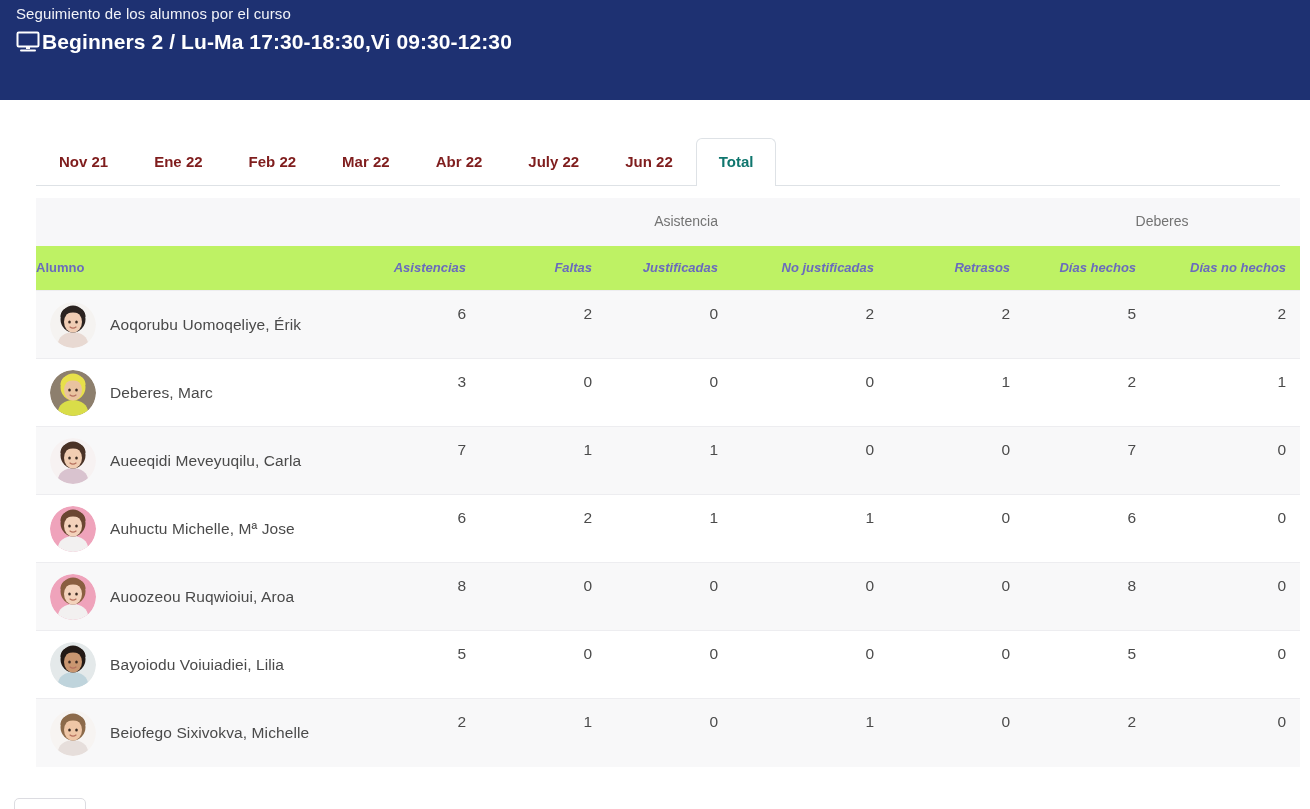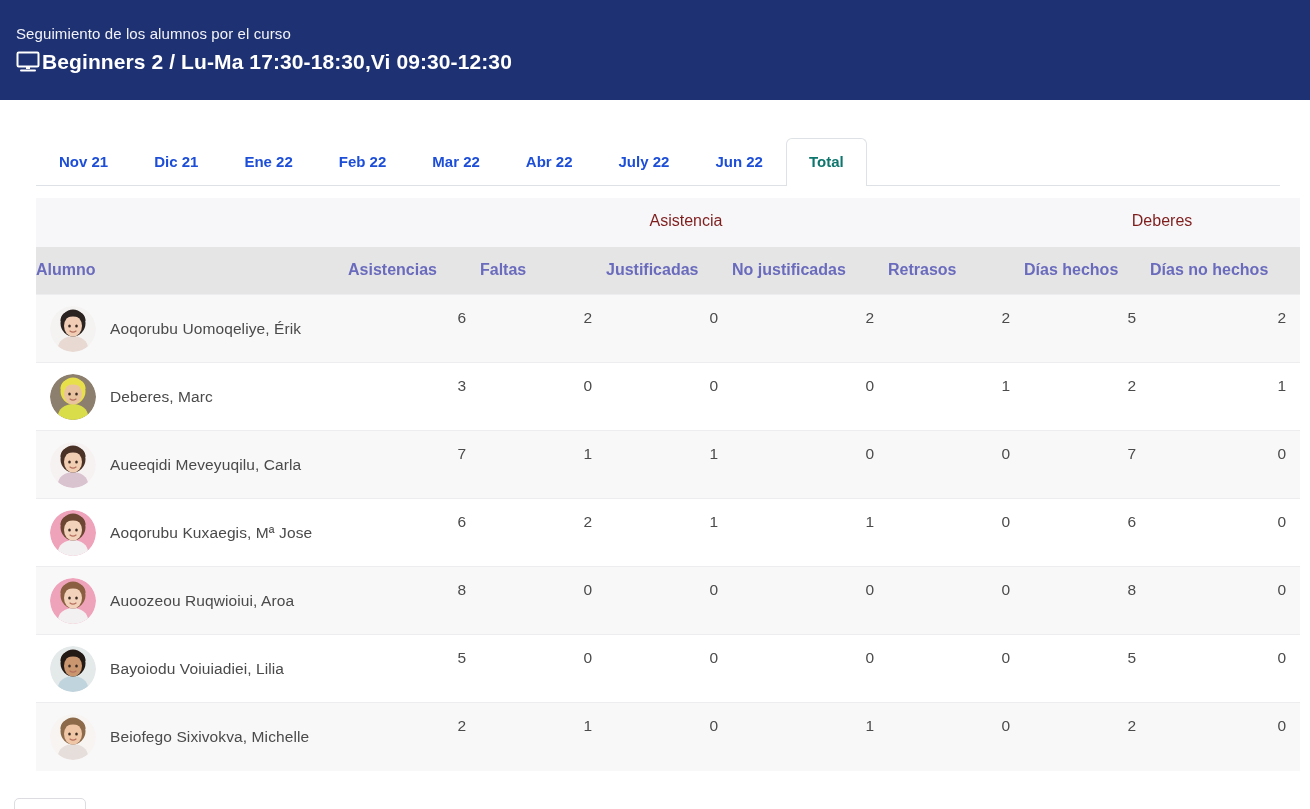"Seguimiento de los alumnos por" .page-header { padding: 24px 0 0 16px -> 4px 0 0 16px }
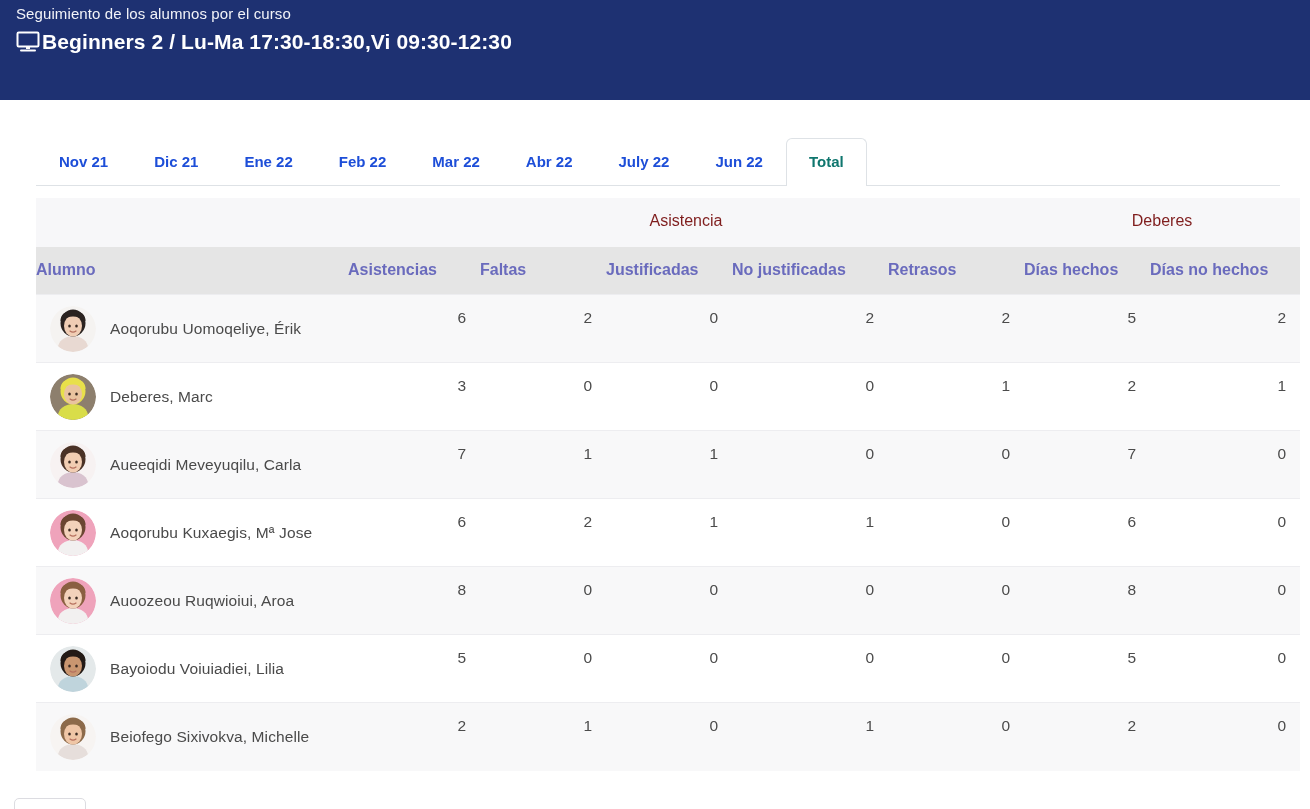"Nov 21" .tab { color: #1d4ed8 -> #7f1d1d }
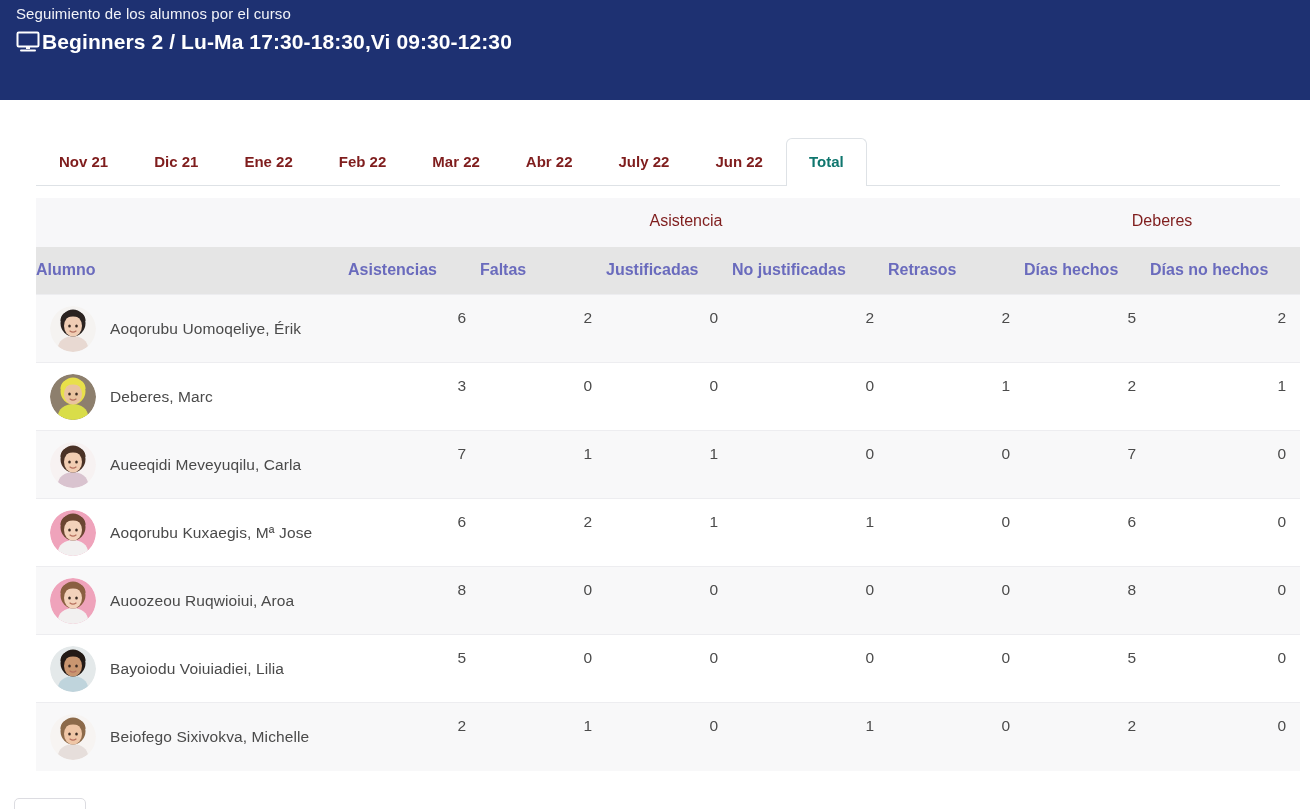"Dic 21" div.tab { html: <div>Dic 21</div> -> none }
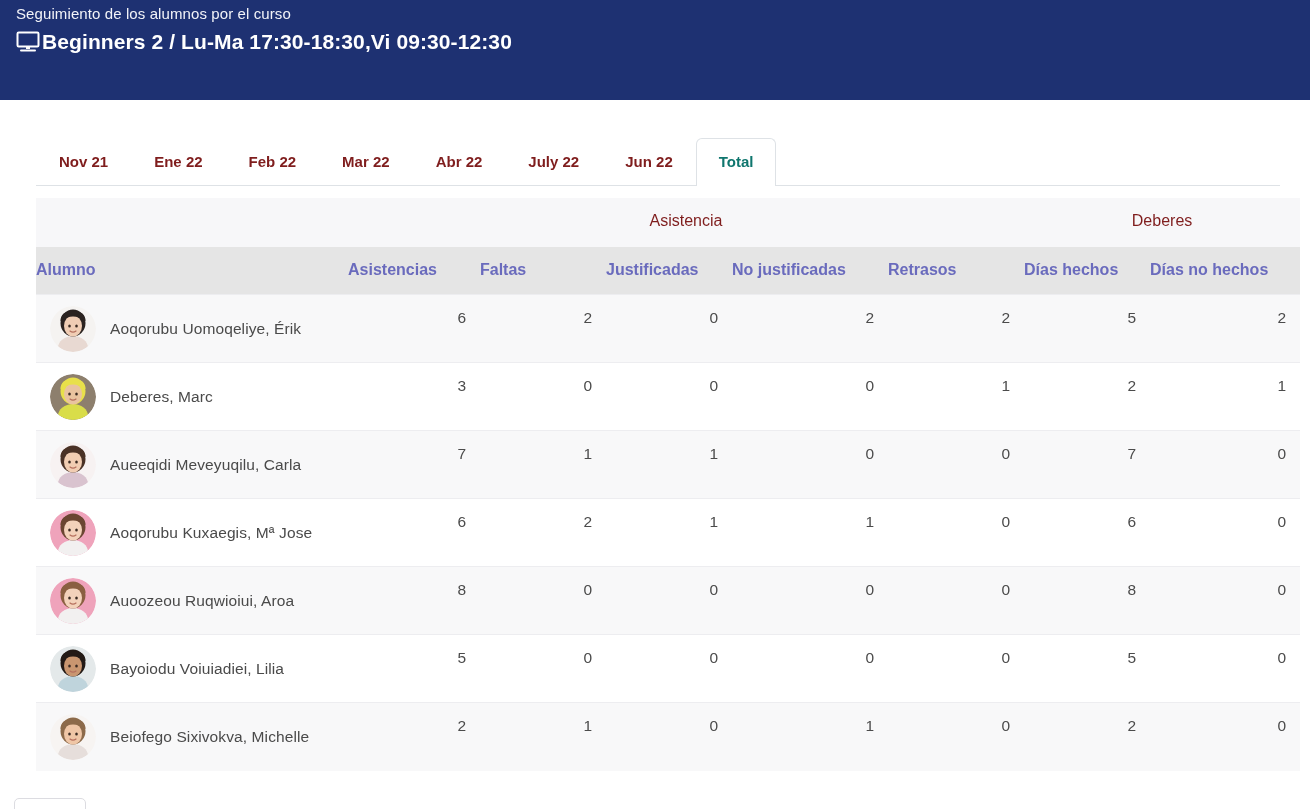"Asistencia" tr.group-row th { color: #7f1d1d -> #737373; font-size: 16px -> 14px }
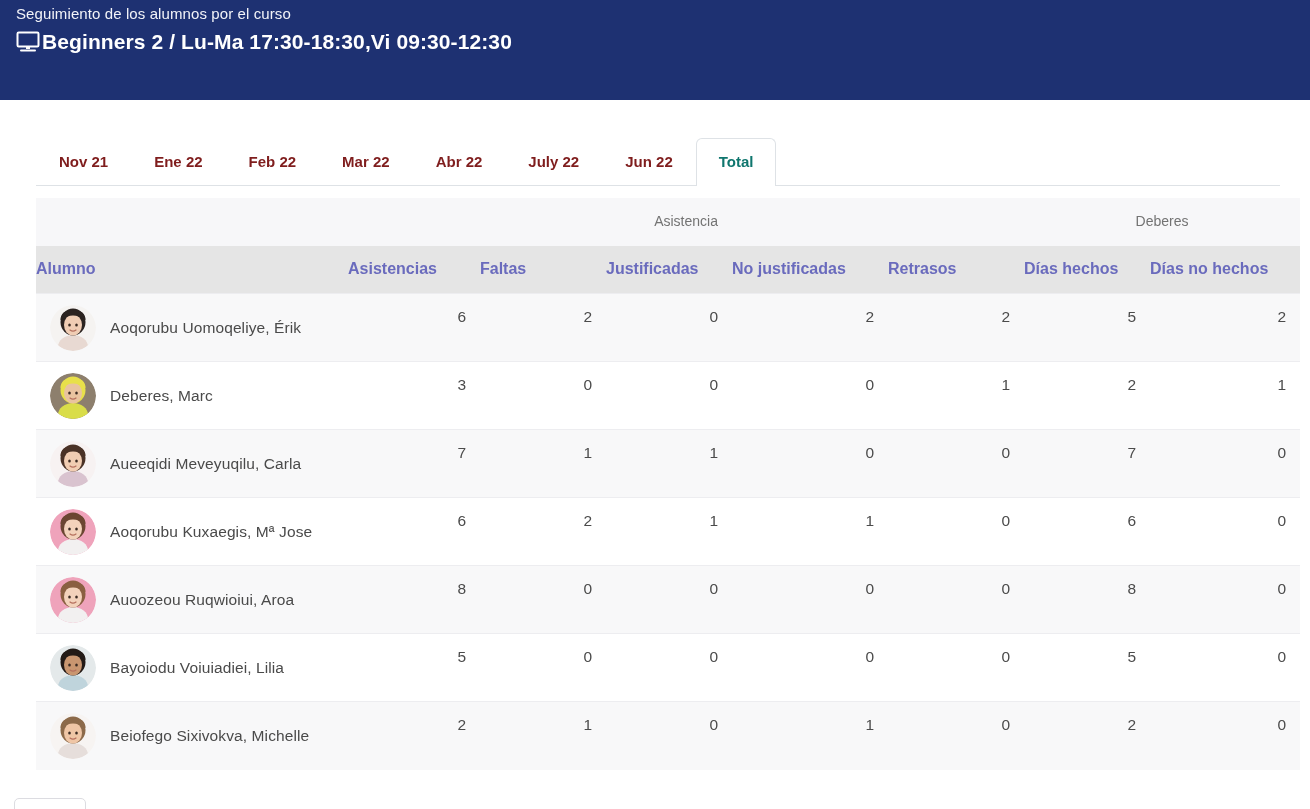"Alumno" tr.col-row th { background: #e5e5e5 -> #bef264; font-size: 16px -> 13px }
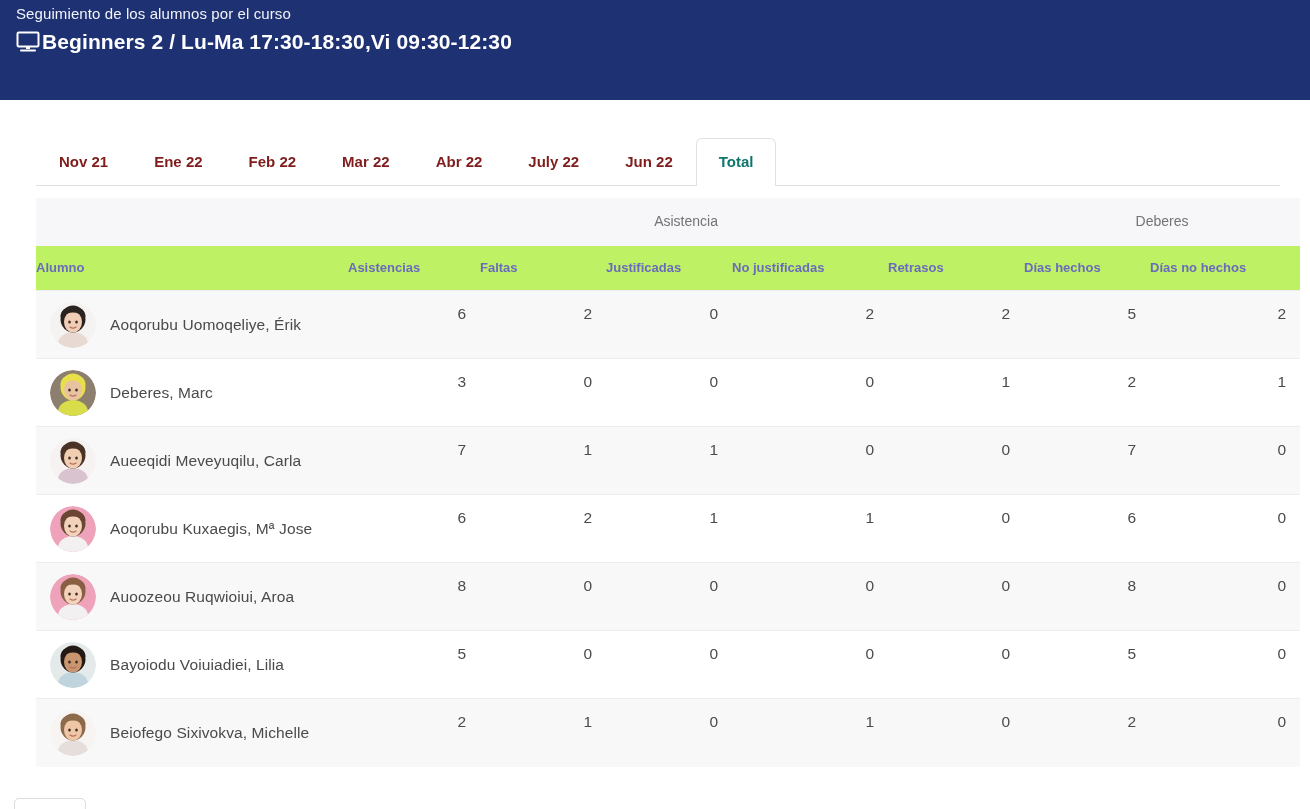"Asistencias" tr.col-row th.num { font-style: none -> italic; text-align: left -> right }
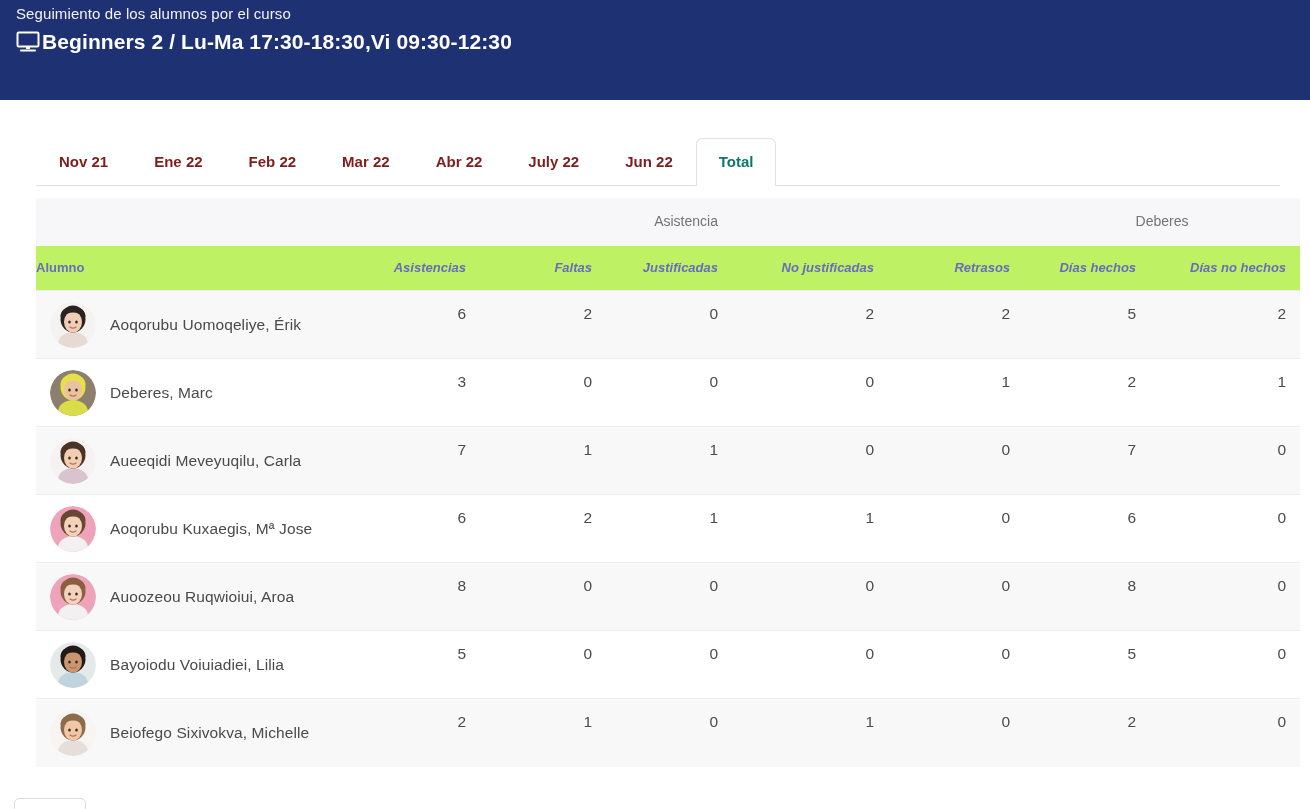"Aoqorubu Kuxaegis, Mª Jose" span.student-name { text: Aoqorubu Kuxaegis -> Auhuctu Michelle }
